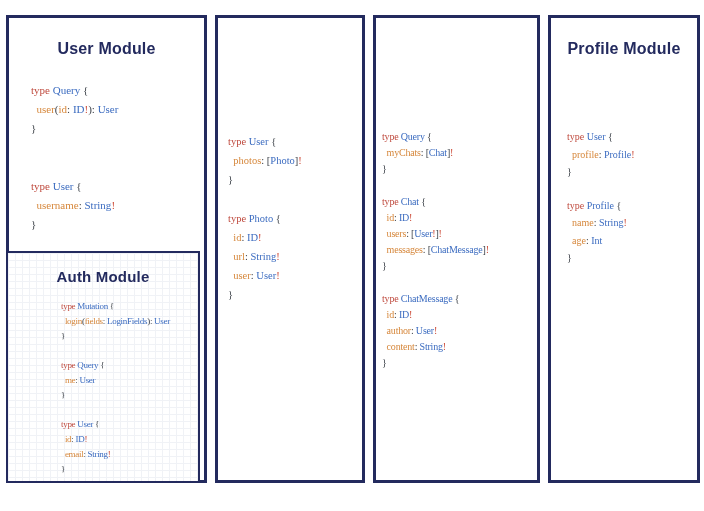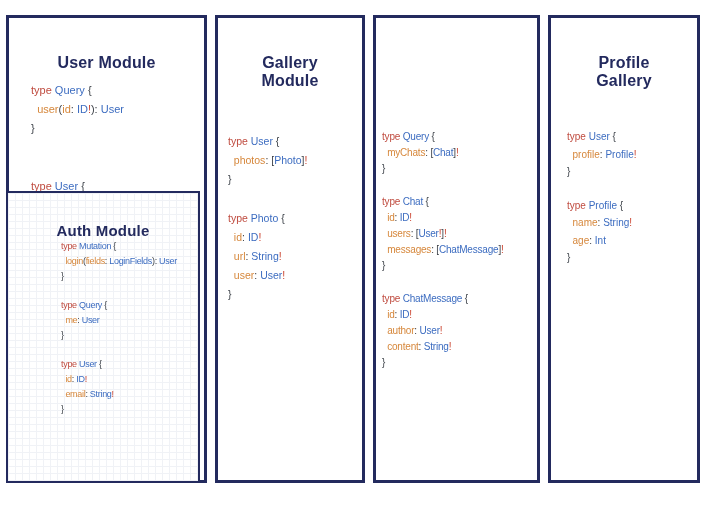"User Module" .module-title { margin: 16px -> 2px }
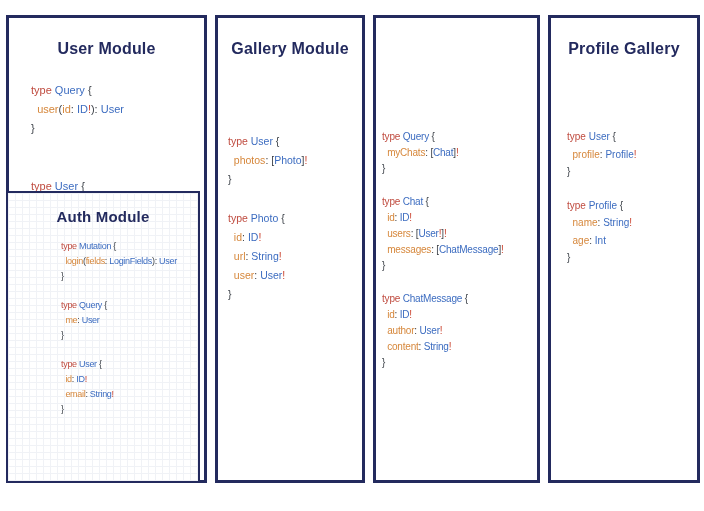"Gallery Module" h2.module-title { html: <h2>Gallery Module</h2> -> none }
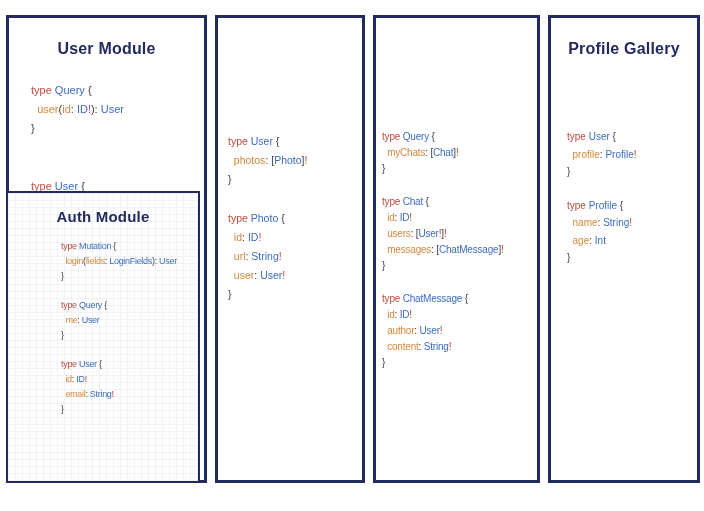"Profile Gallery" h2.module-title { text: Gallery -> Module }
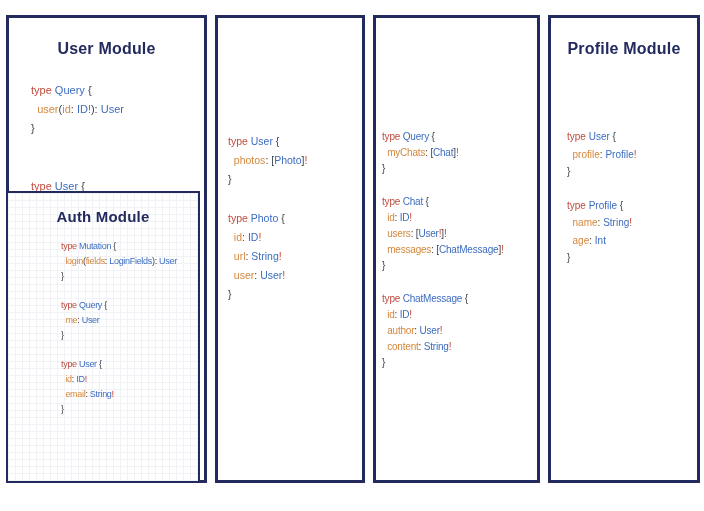"type Query {" .code { font-family: Liberation Sans, sans-serif -> Liberation Serif, serif }
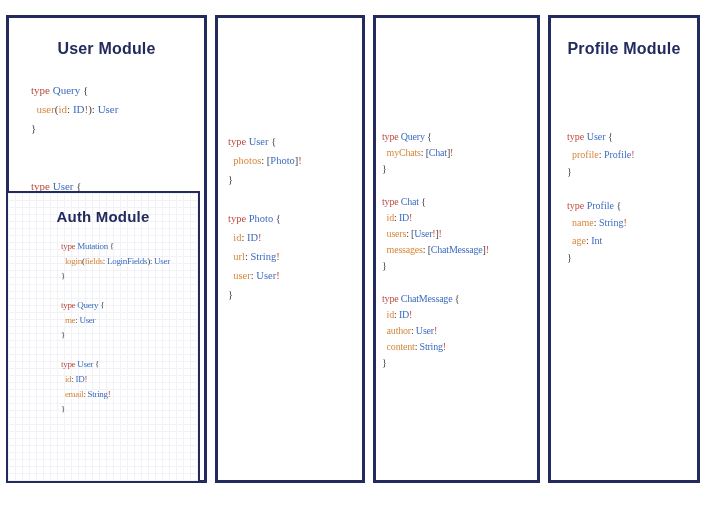"Auth Module" .card-auth { height: 292px -> 232px }
